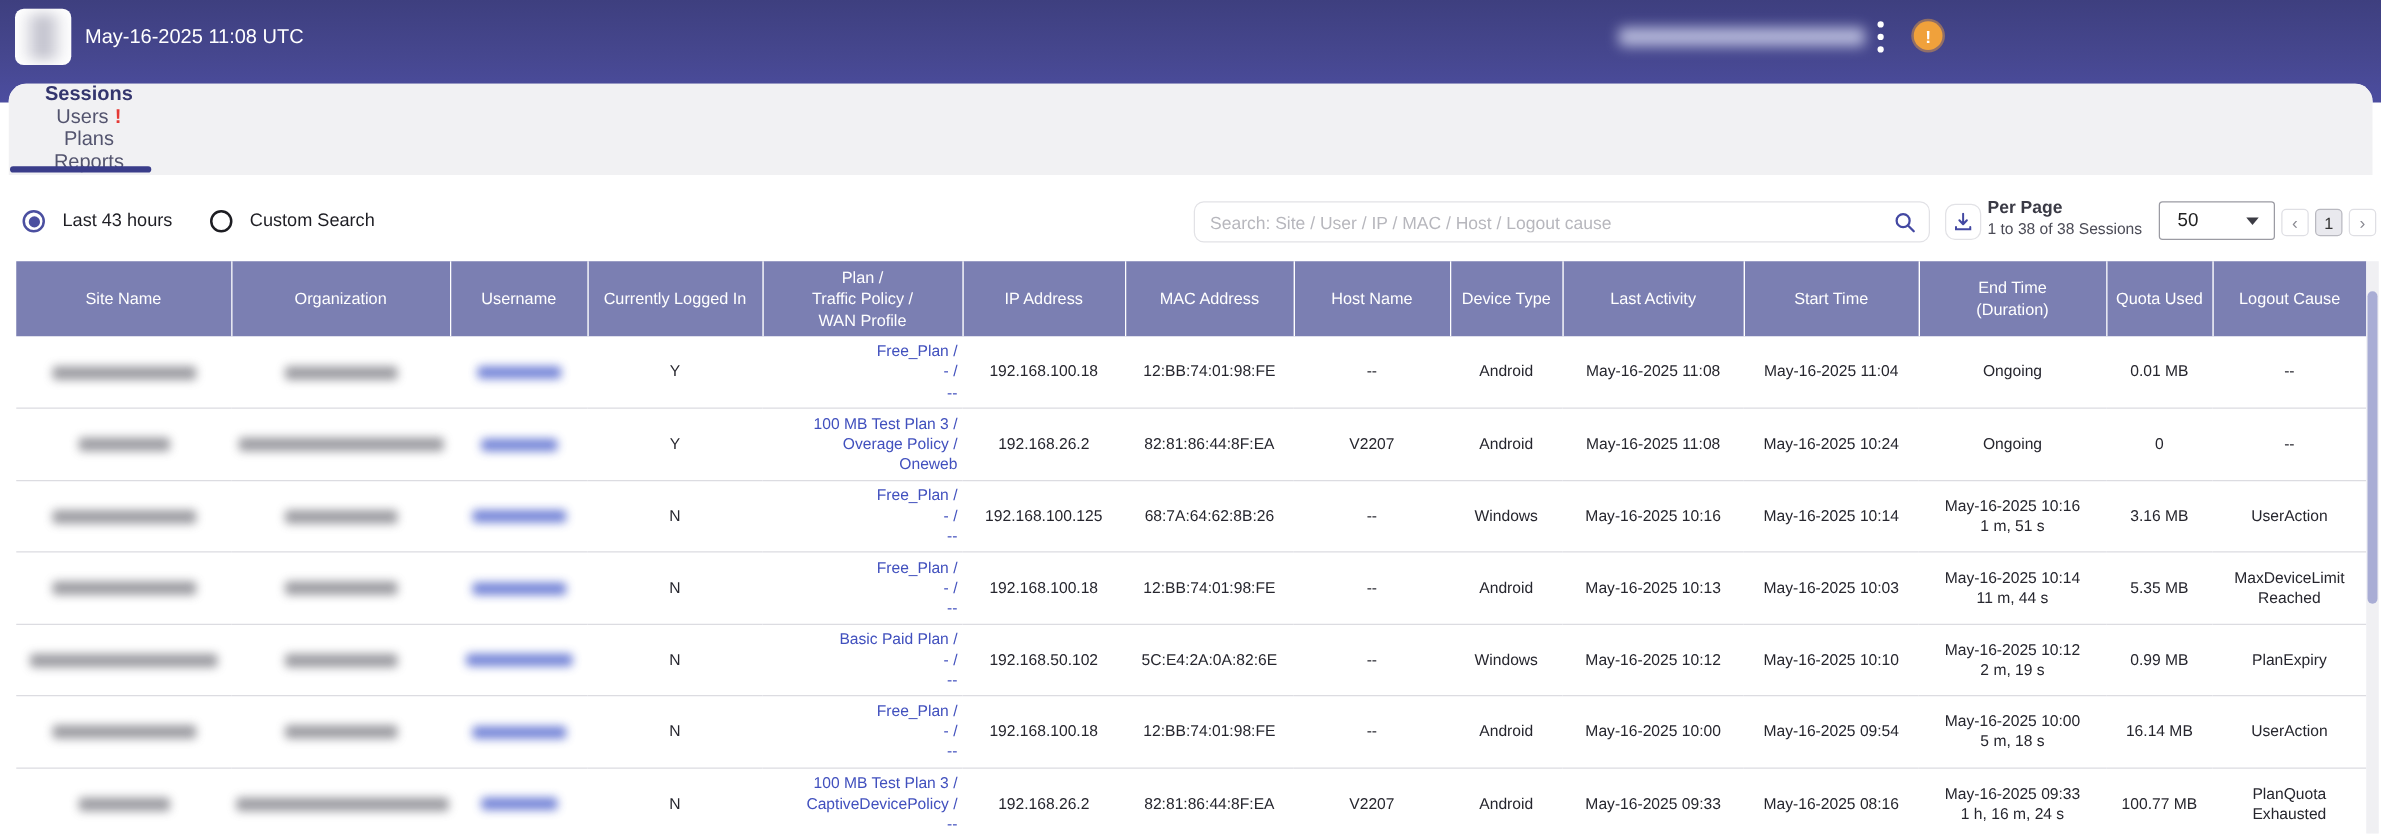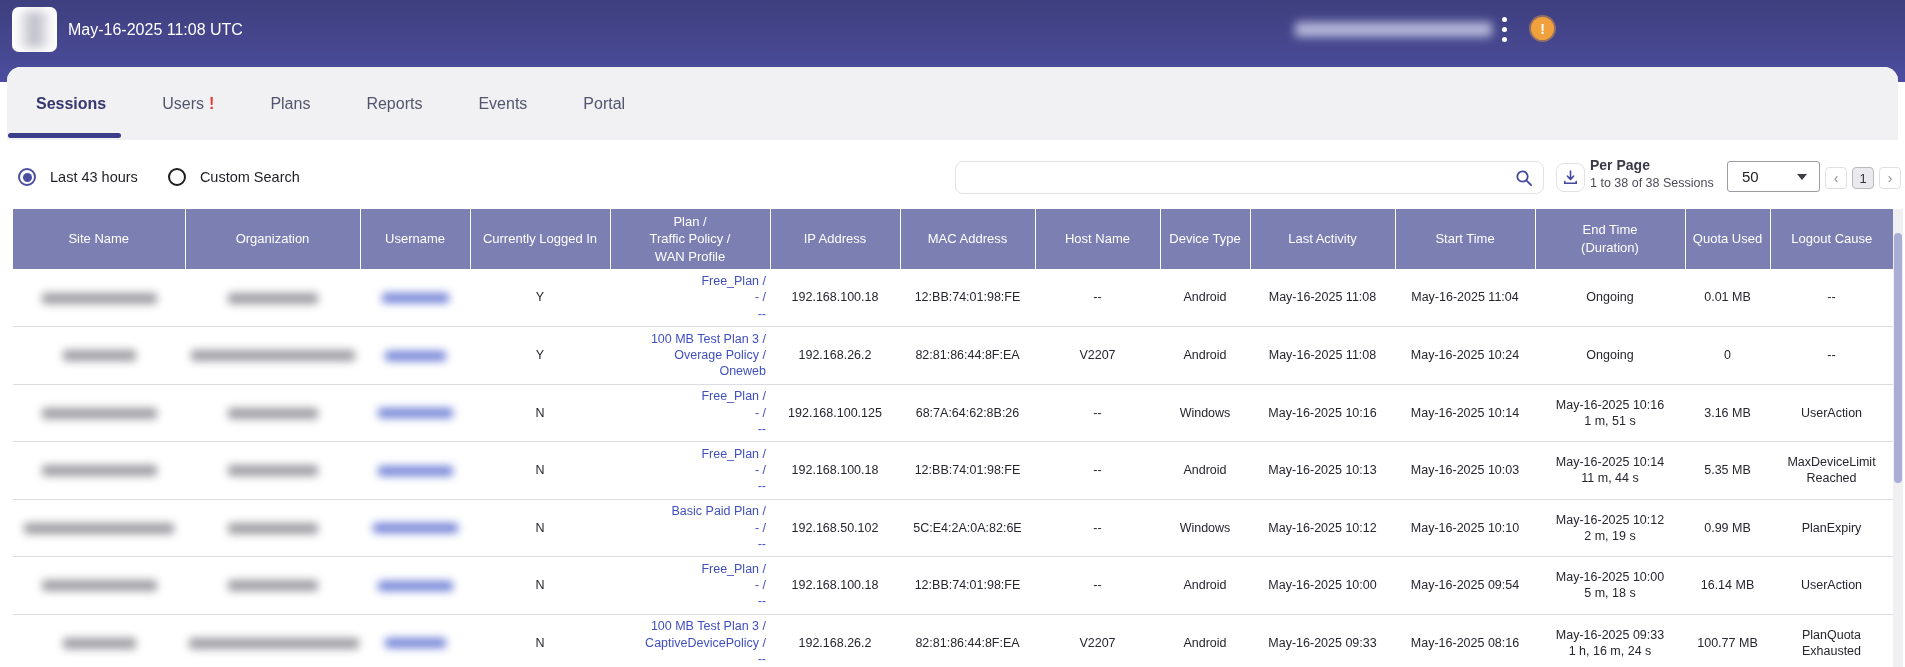"Sessions" .tabs { flex-direction: none -> column }
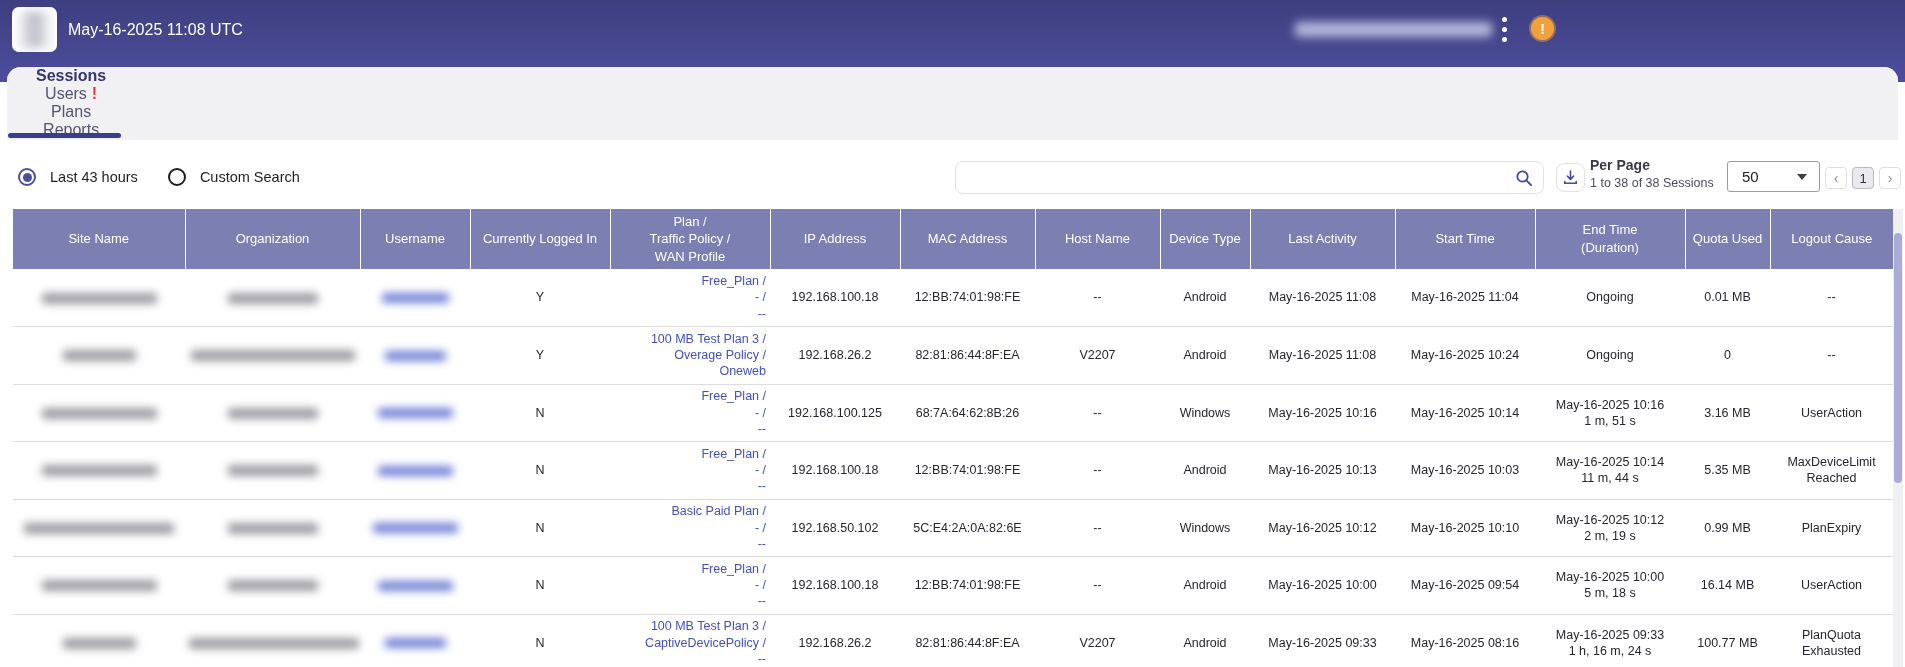"Search: Site / User /" input { html: none -> <input> }
